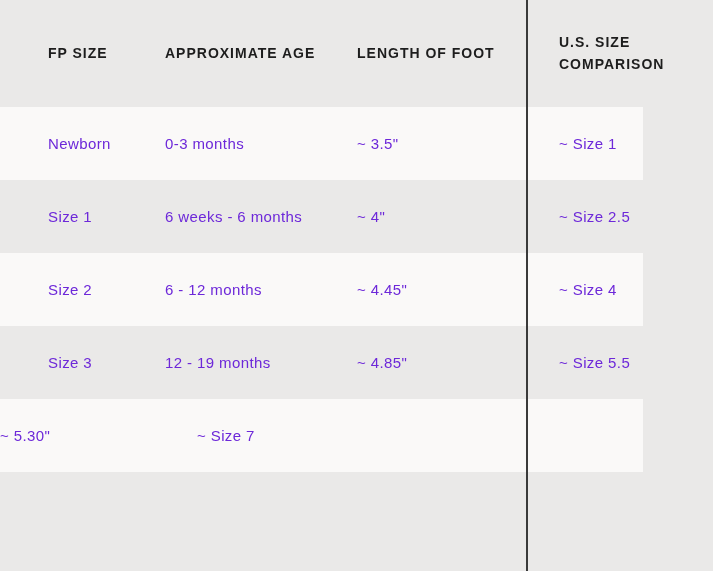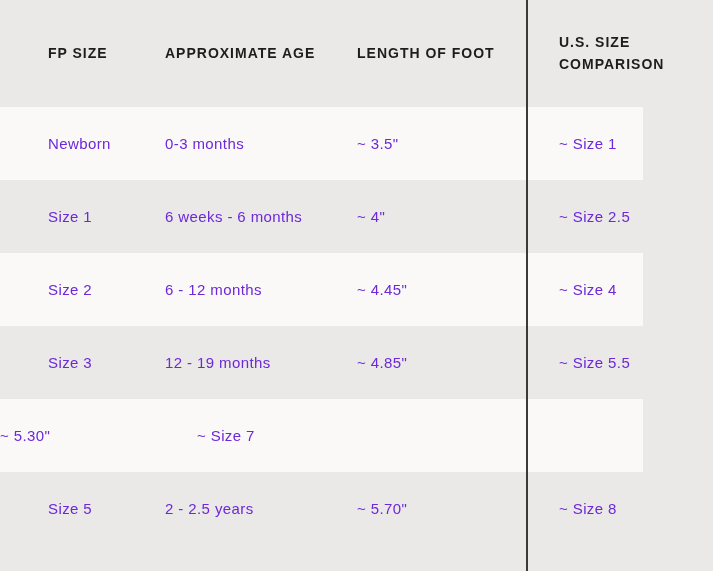"Size 5" div.row { html: <div> <div>Size 5</div> <div>2 - 2.5 years</div> <div>~ 5.70"</div> <div>~ Size 8</div> </div> -> none }
